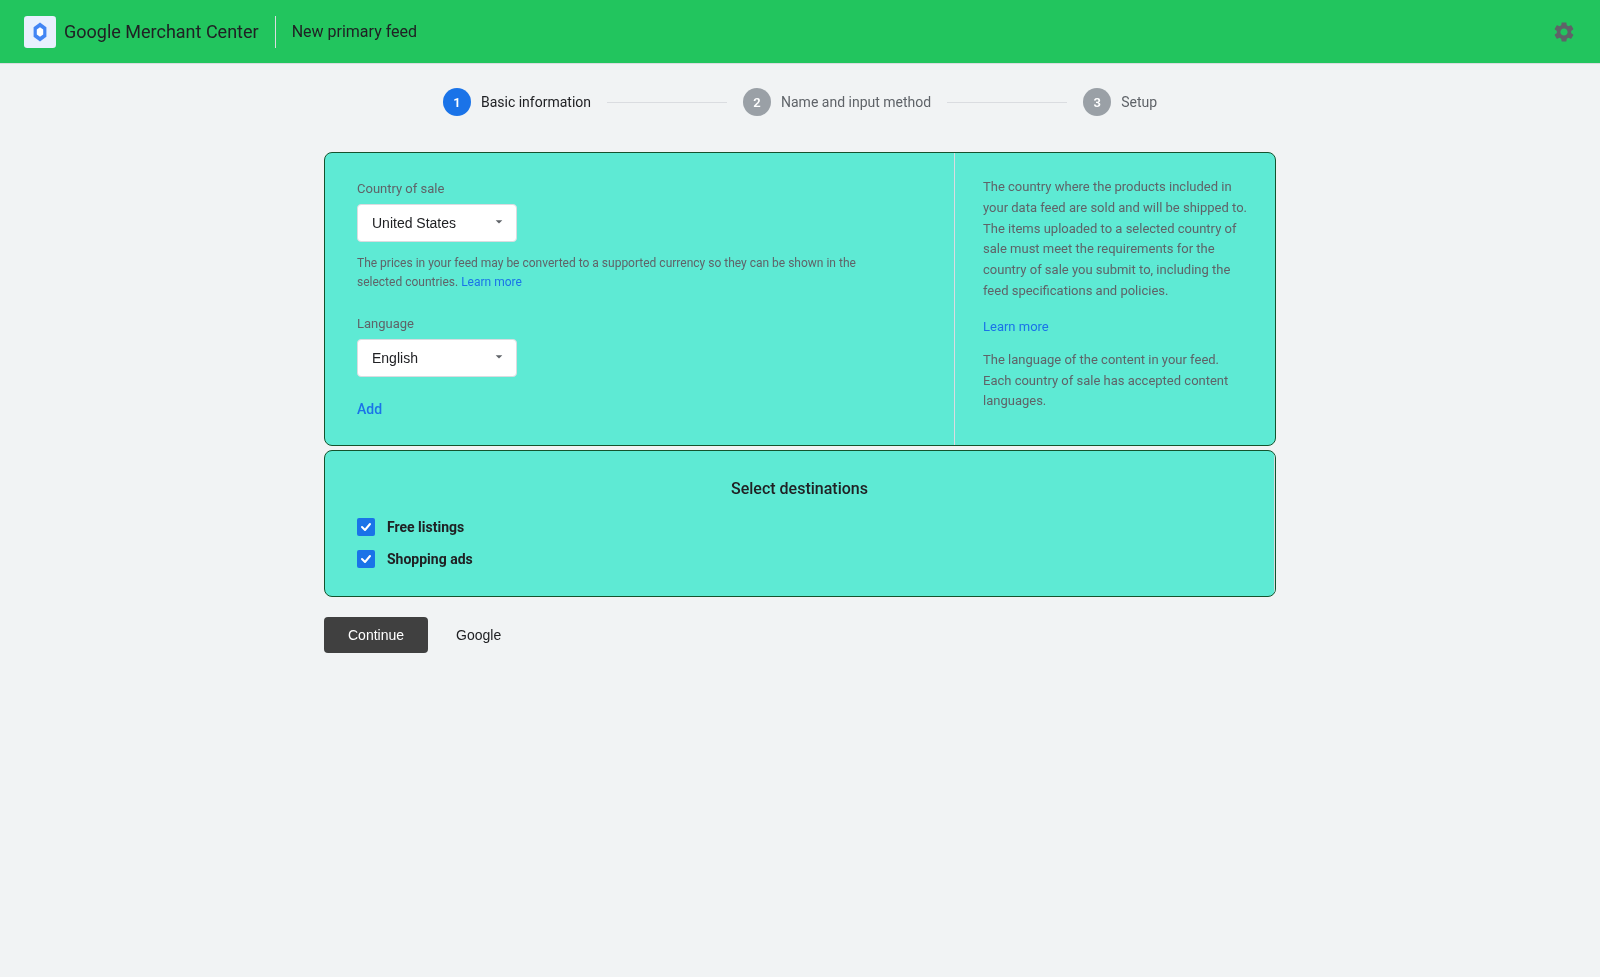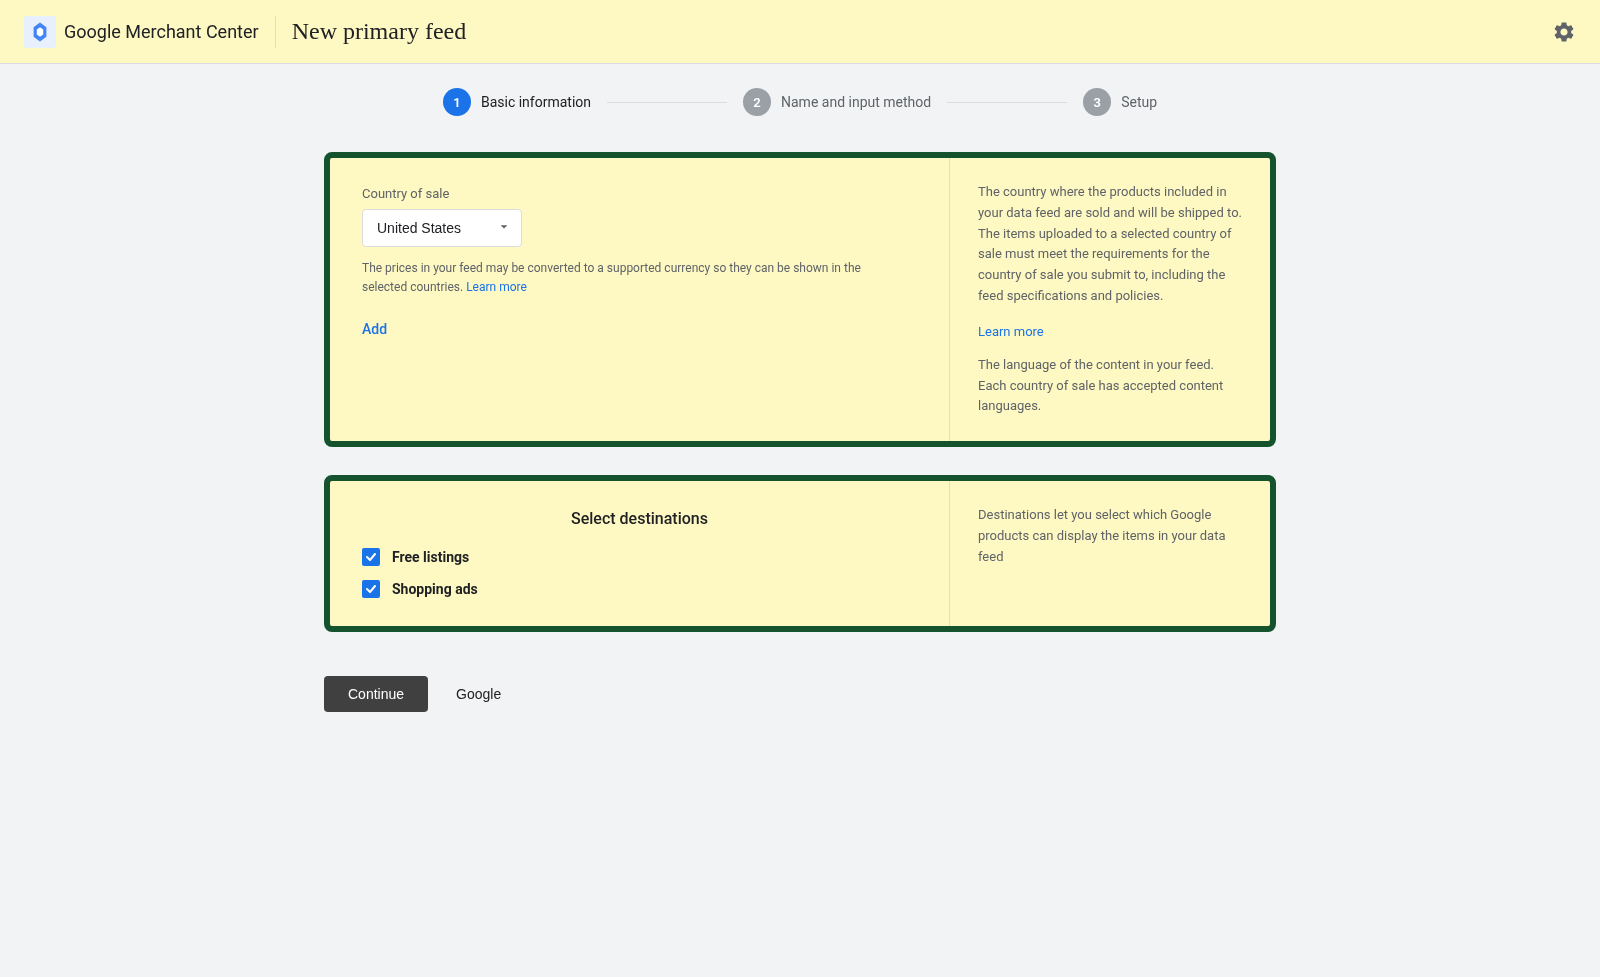"Google Merchant Center" .header { background: #fef9c3 -> #22c55e }
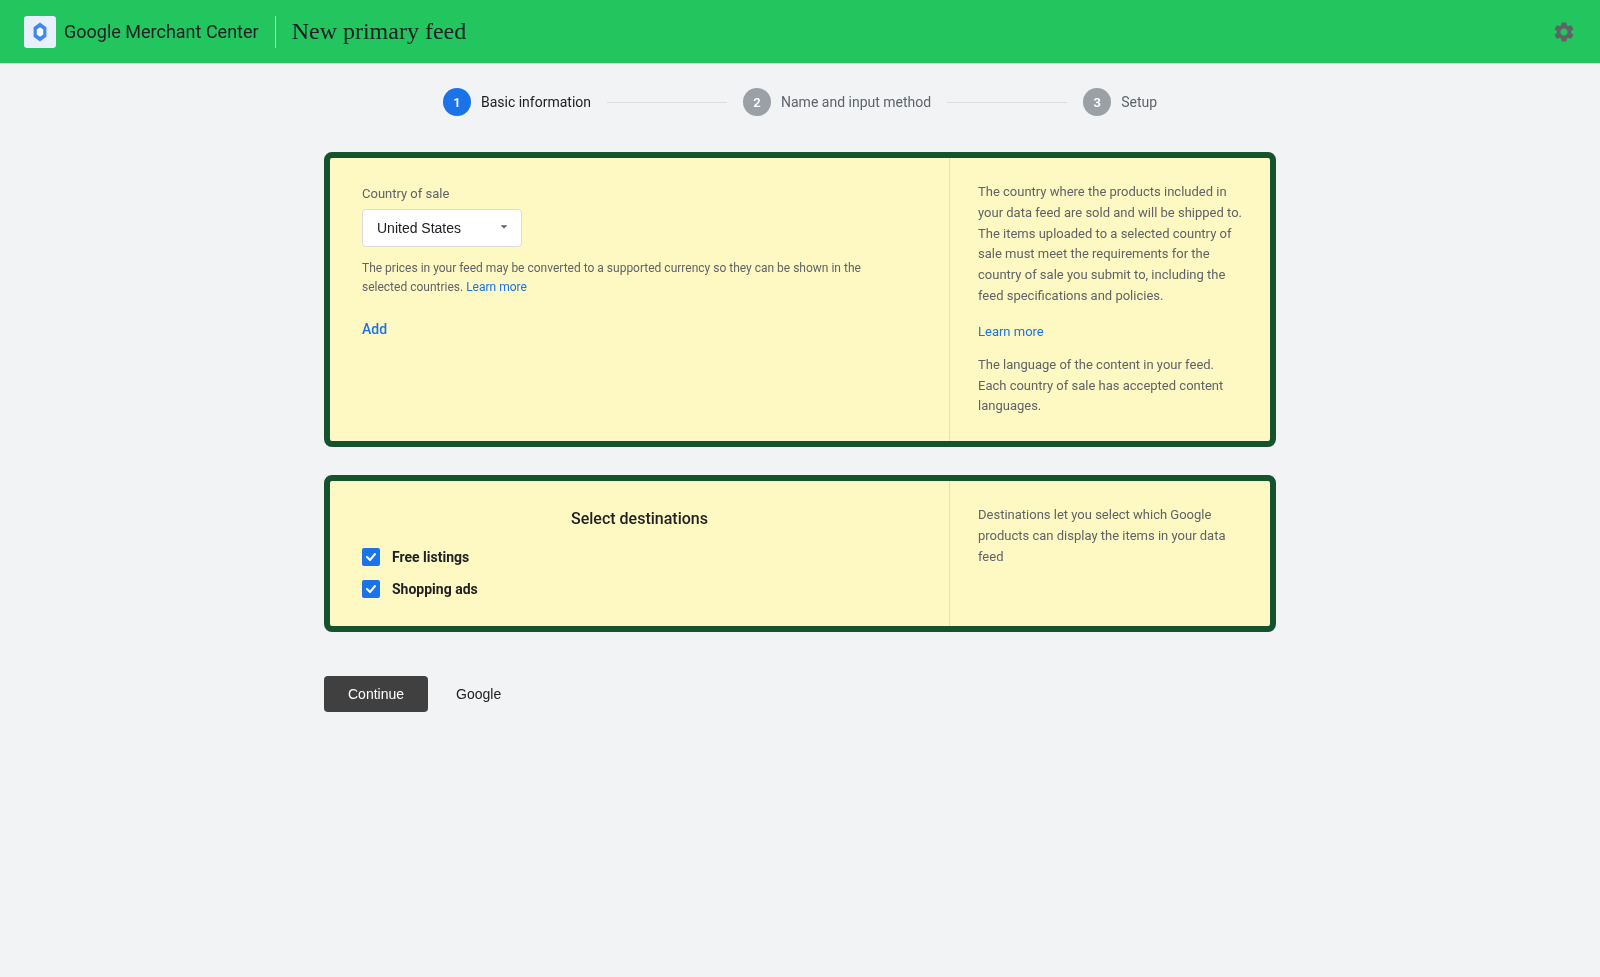"New primary feed" .header-page-title { font-family: Liberation Serif, serif -> none; font-size: 24px -> 16px }
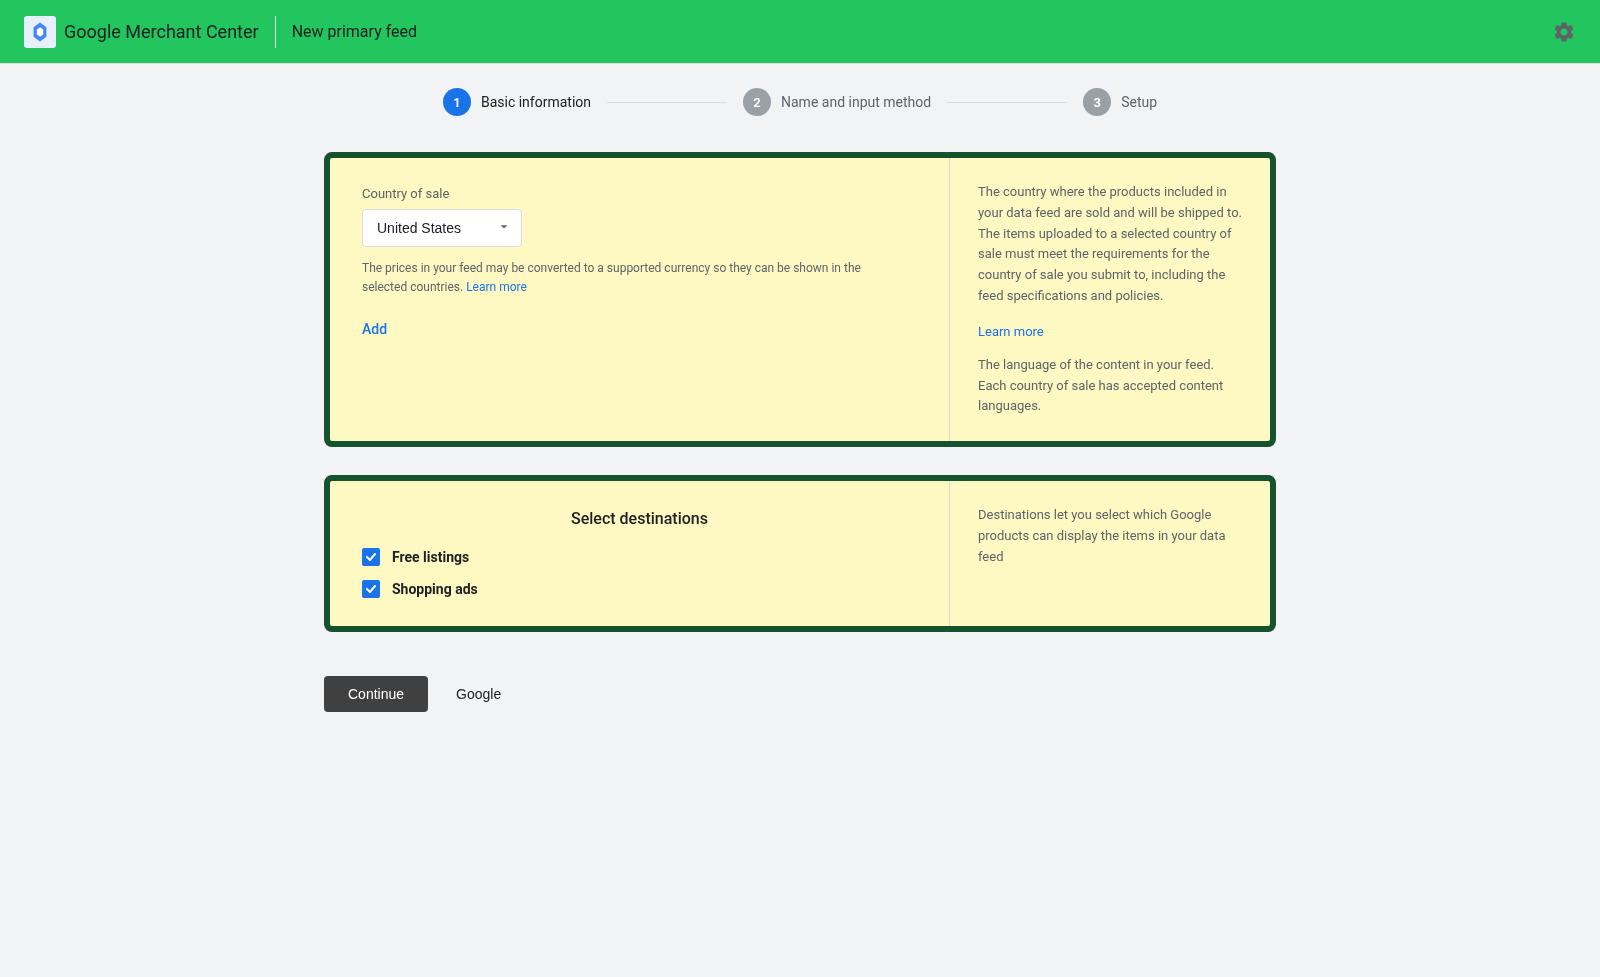"Country of sale" .card { background: #fef9c3 -> #5eead4; border: 6px solid #14532d -> 1px solid #14532d; margin-bottom: 28px -> 4px }
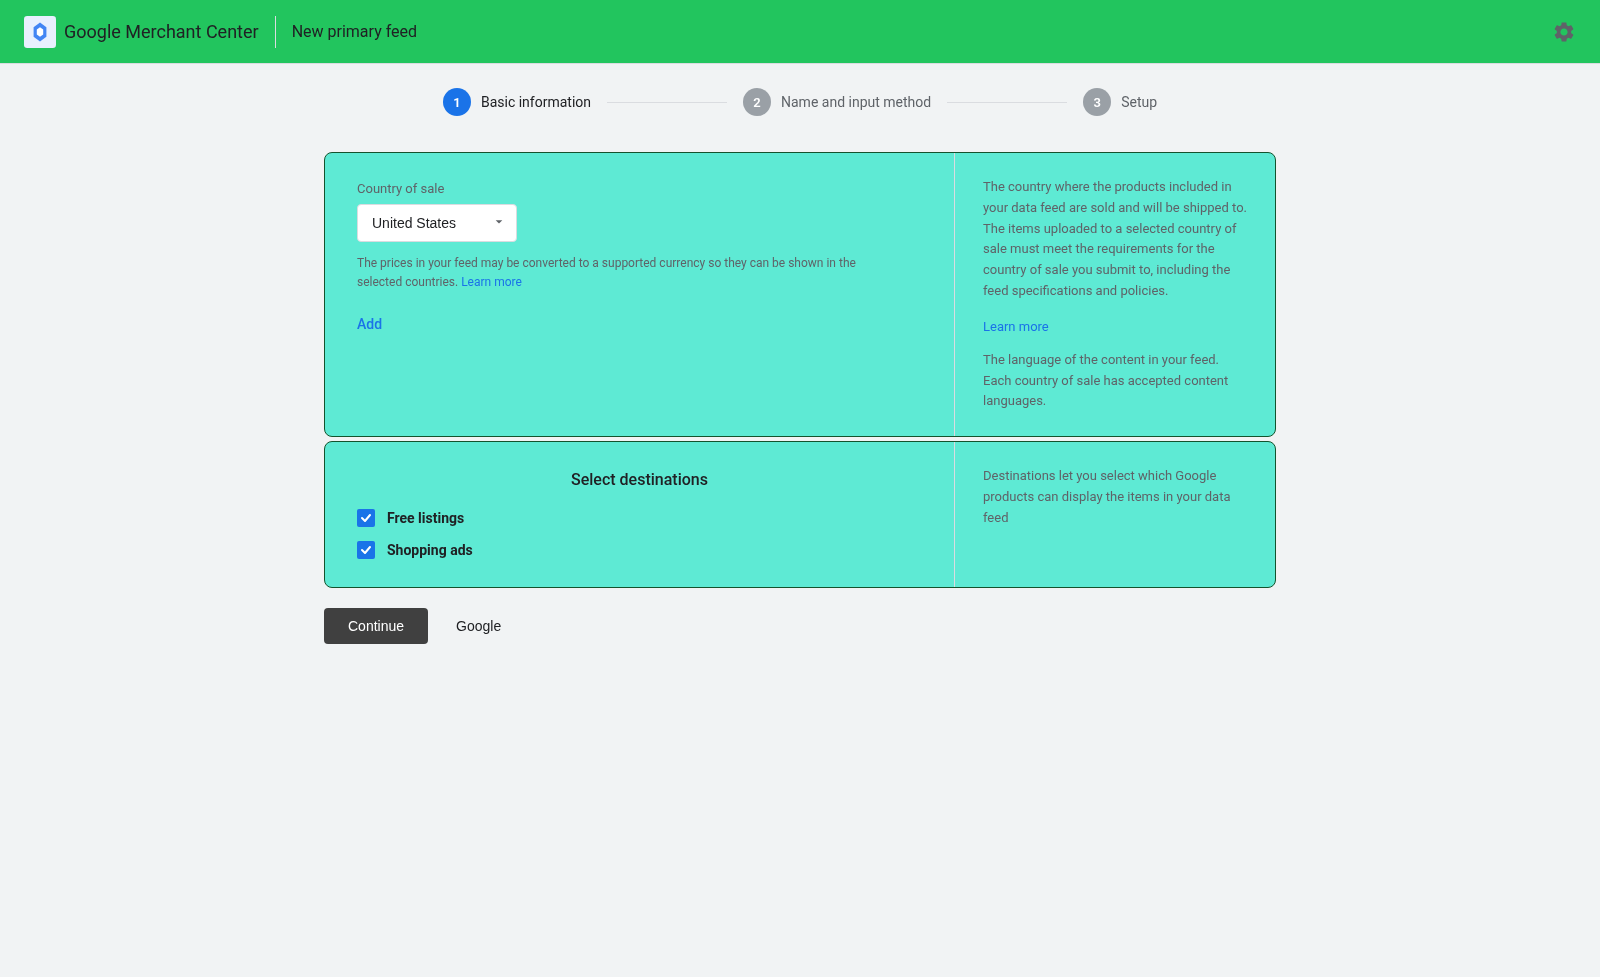"Language" div.field-group { html: none -> <div> <div>Language</div> <div> <select> <option>English</option> <option>Spanish</option> <option>French</option> <option>German</option> </select> <span> <svg> <path></path> </svg> </span> </div> </div> }
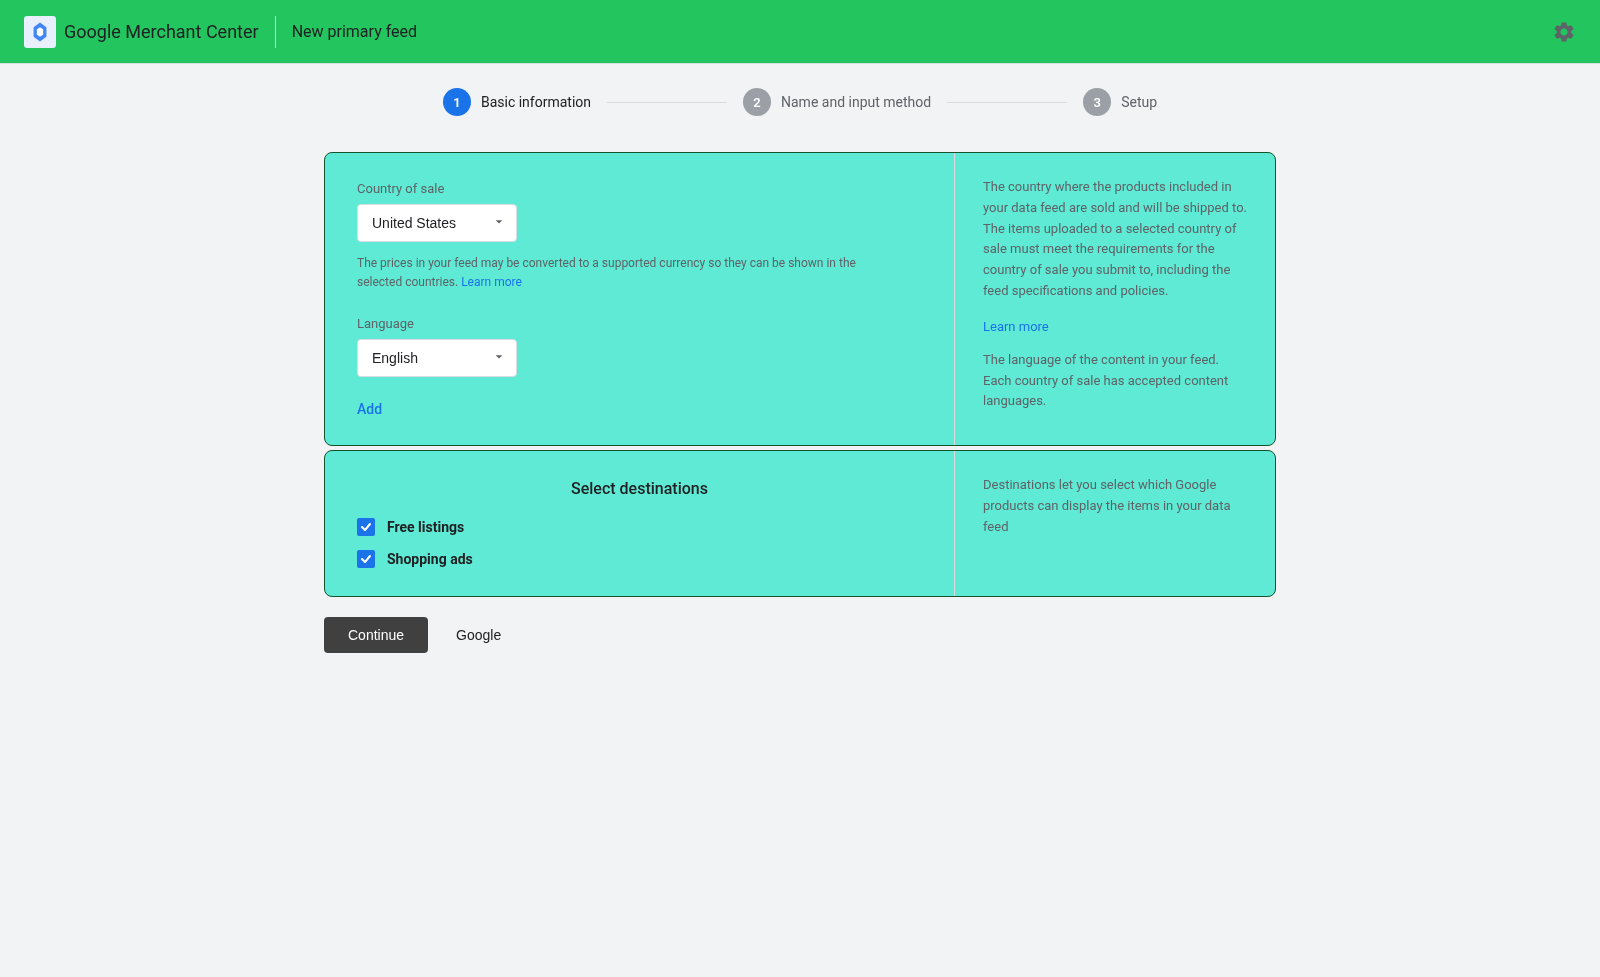"Destinations let you select which" div.card-right { html: <div> <p>Destinations let you select which Google products can display the items in your data feed</p> </div> -> none }
